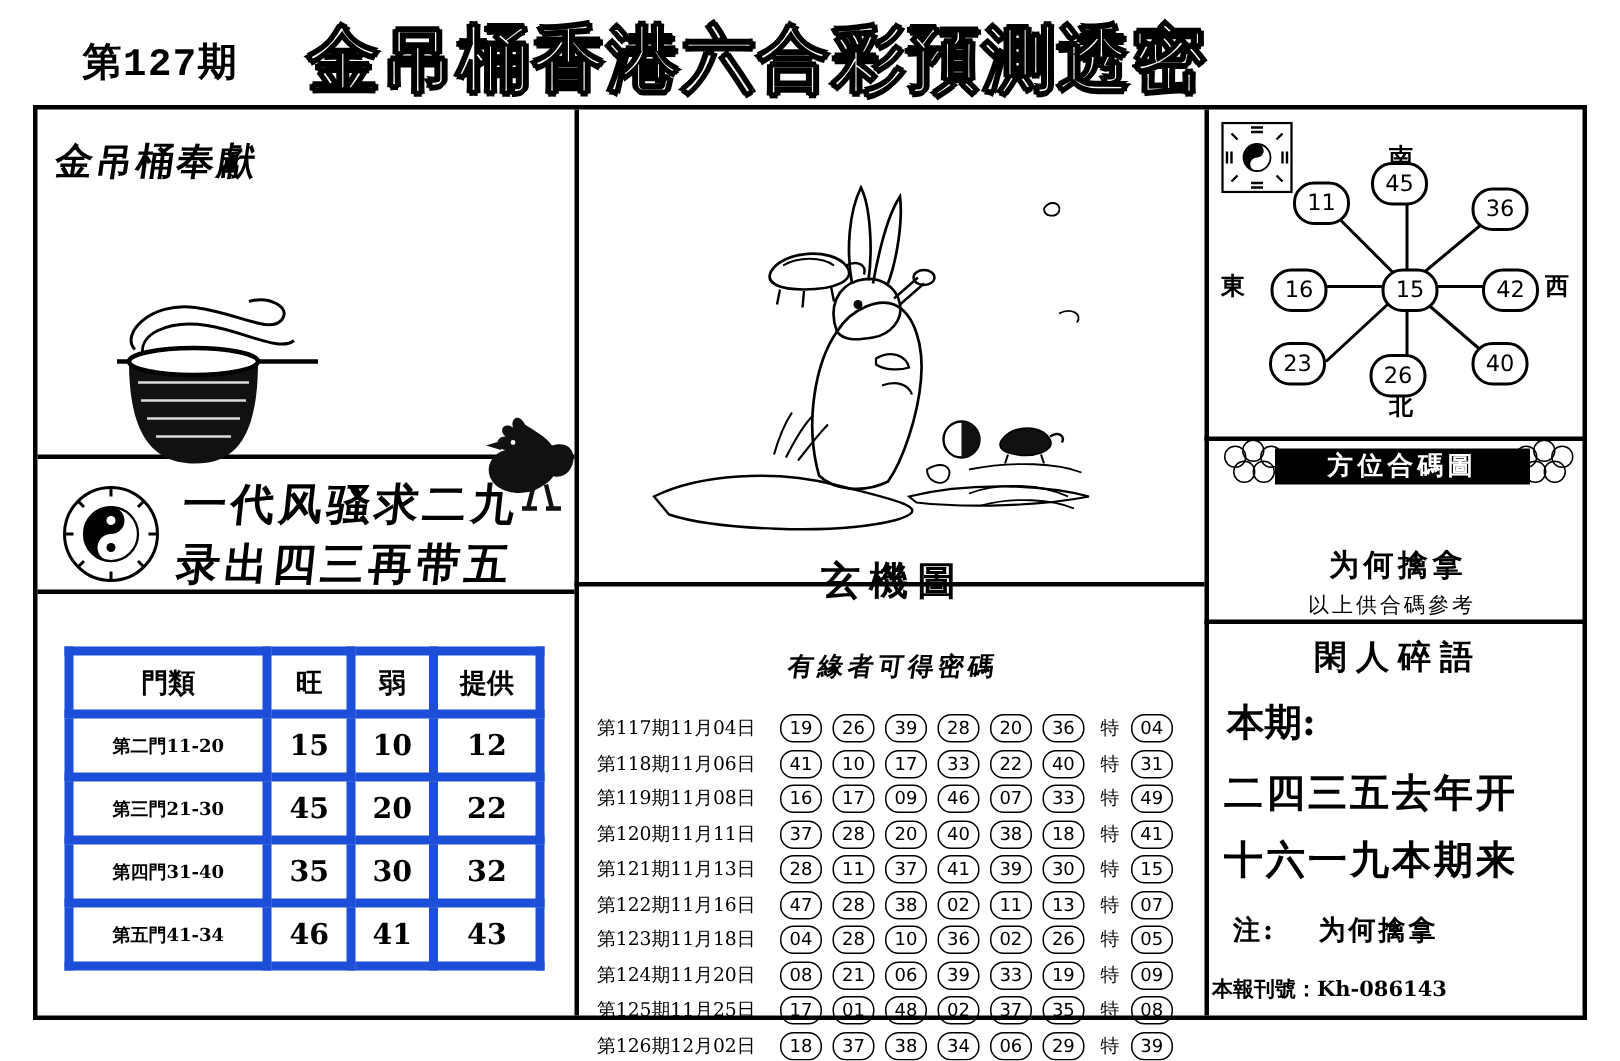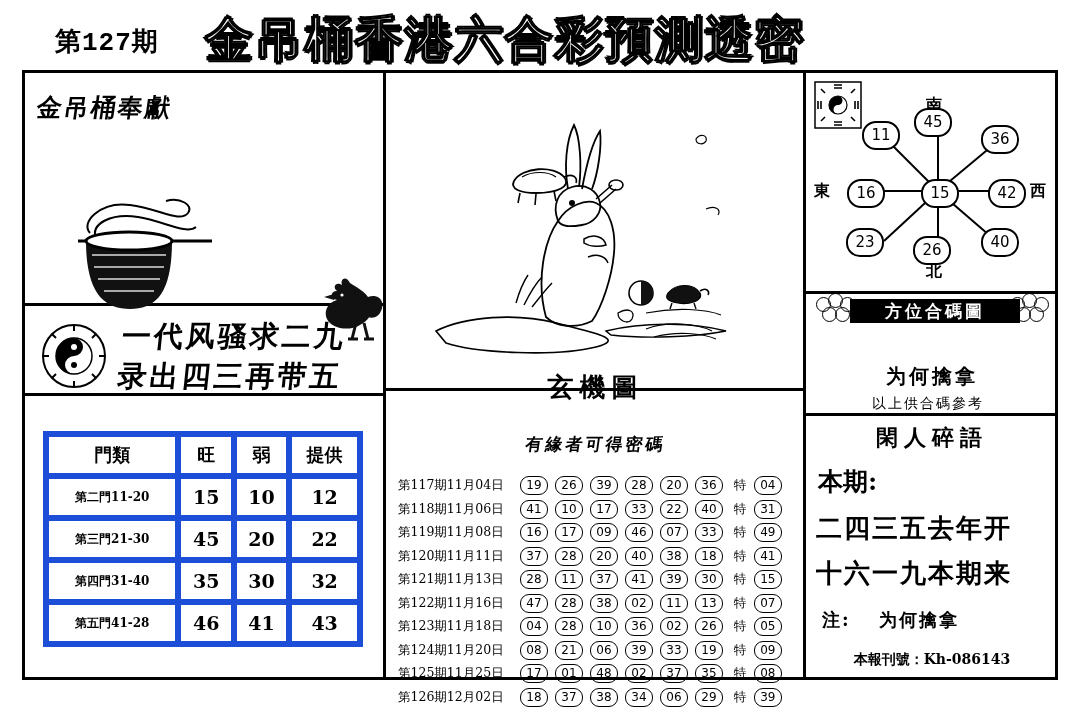"第五門41-28" td.cat { text: 41-28 -> 41-34 }
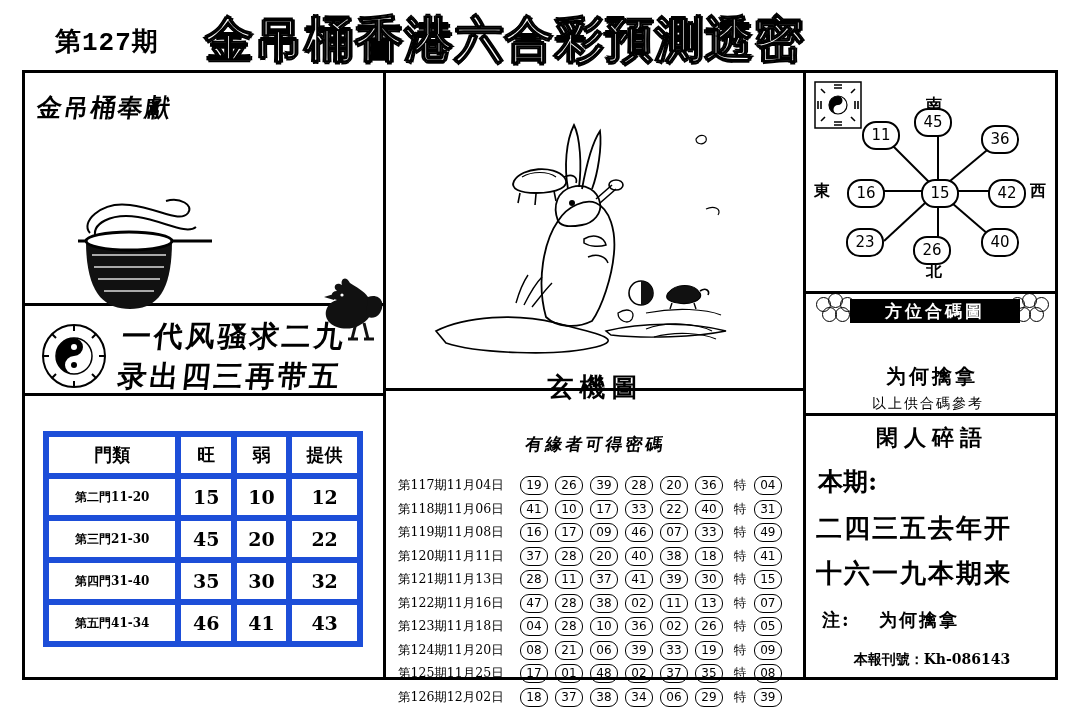"本報刊號：Kh-086143" .serial { text-align: center -> none }
